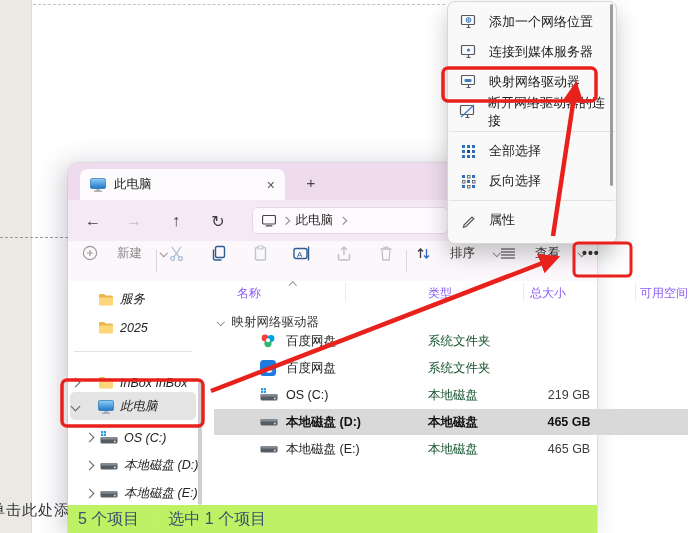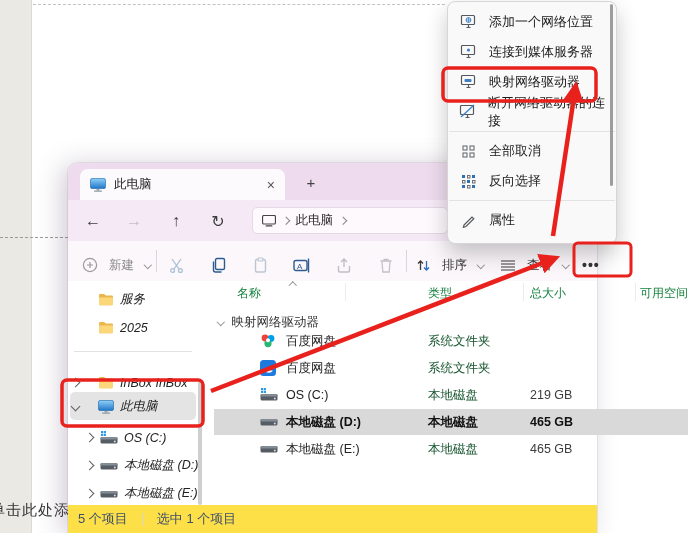"全部选择" div.mi { html: none -> <div> <span> <svg> <g> <rect></rect> <rect></rect> <rect></rect> <rect></rect> <rect></rect> <rect></rect> <rect></rect> <rect></rect> <rect></rect> </g> </svg> </span> <span>全部选择</span> </div> }
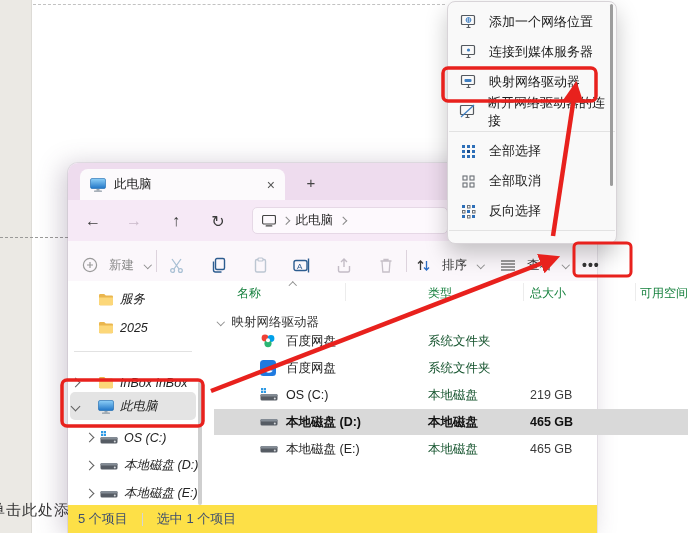"全部取消" div.mi { html: <div> <span> <svg> <g> <rect></rect> <rect></rect> <rect></rect> <rect></rect> </g> </svg> </span> <span>全部取消</span> </div> -> none }
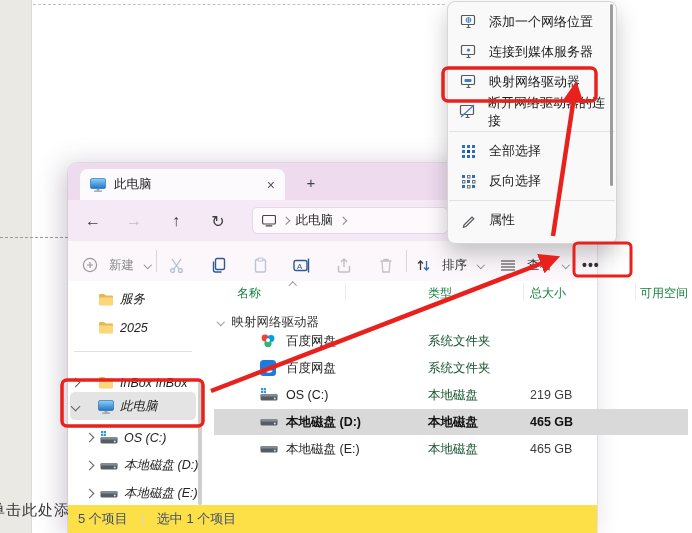"新建" .tb { gap: 11px -> 19px; top: 12px -> 0 }
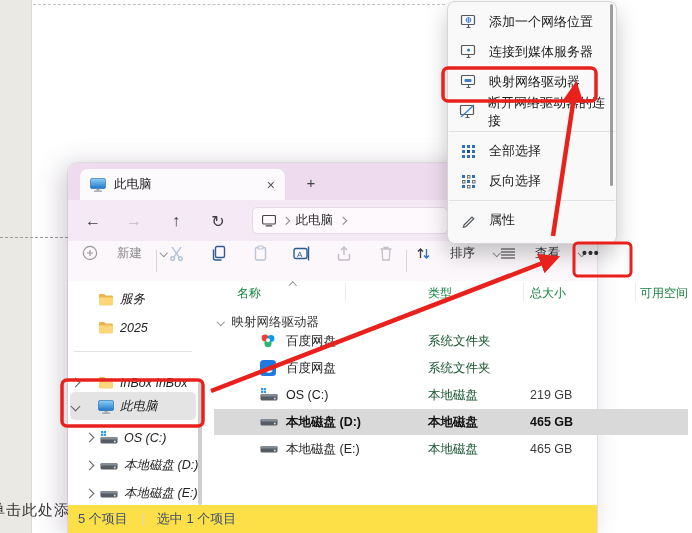"名称" .fl-head { color: #15803d -> #8b5cf6 }
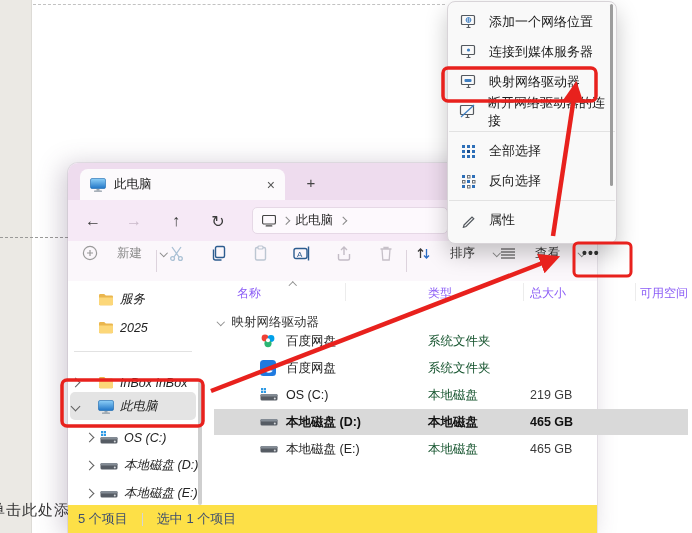"219 GB" .row .sz { left: 316px -> 303px; text-align: left -> center }
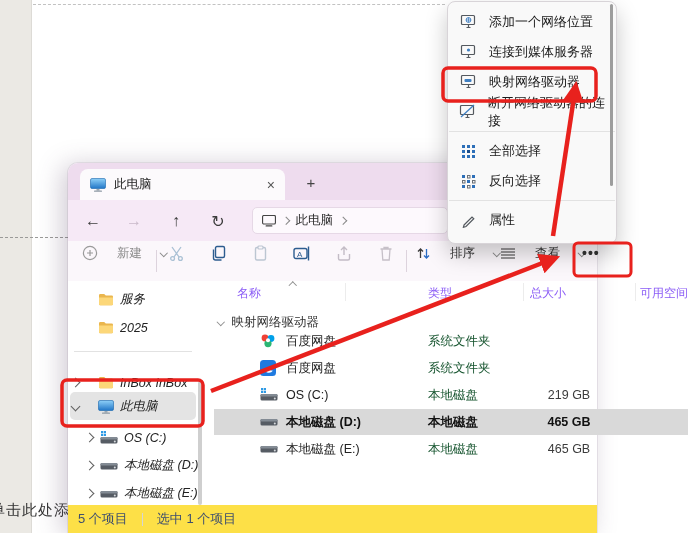"5 个项目" .statusbar { background: #fde047 -> #bef264; font-size: 13px -> 16px }
